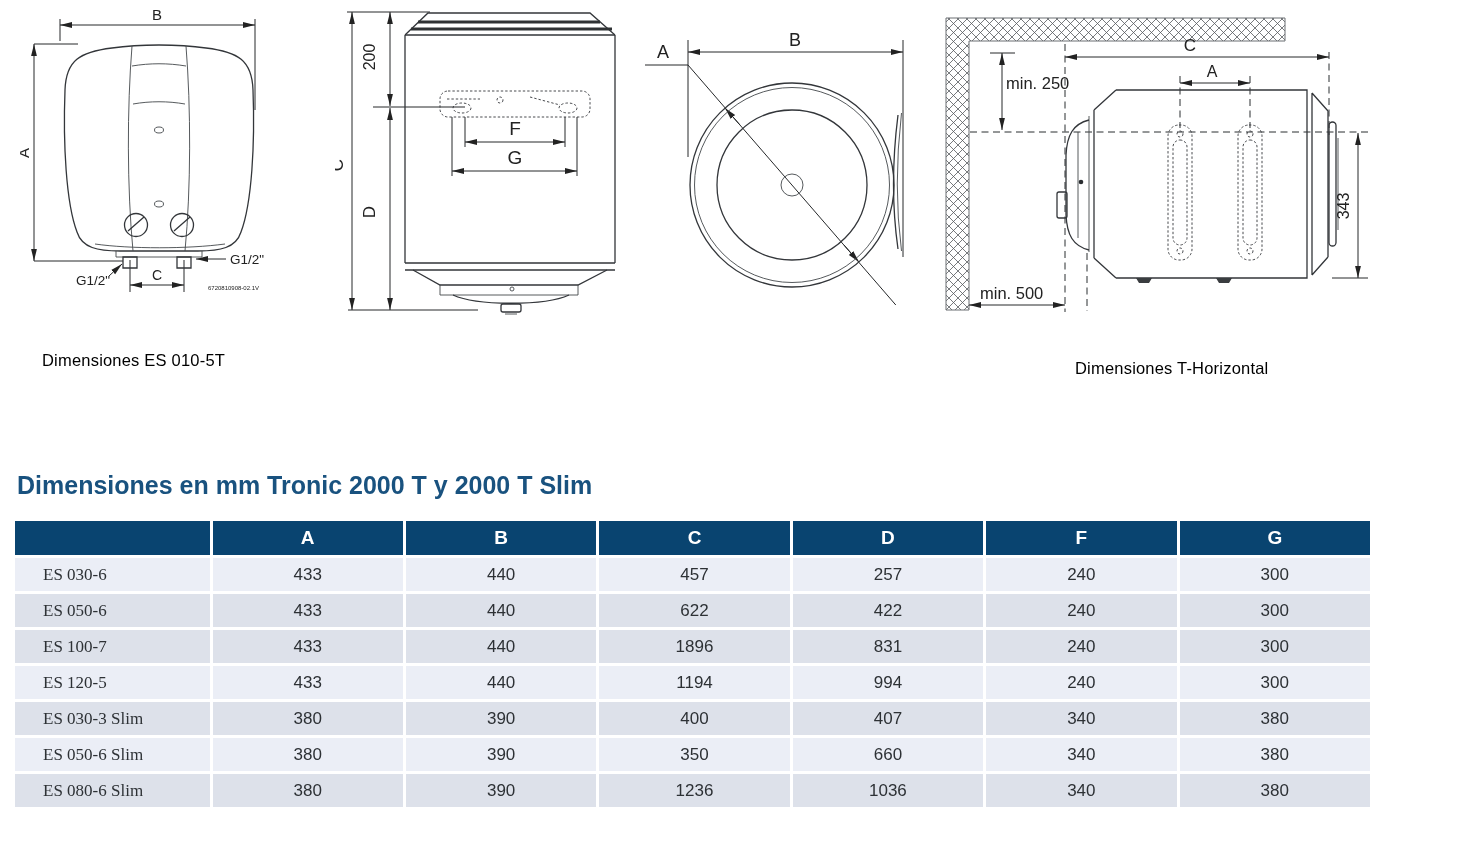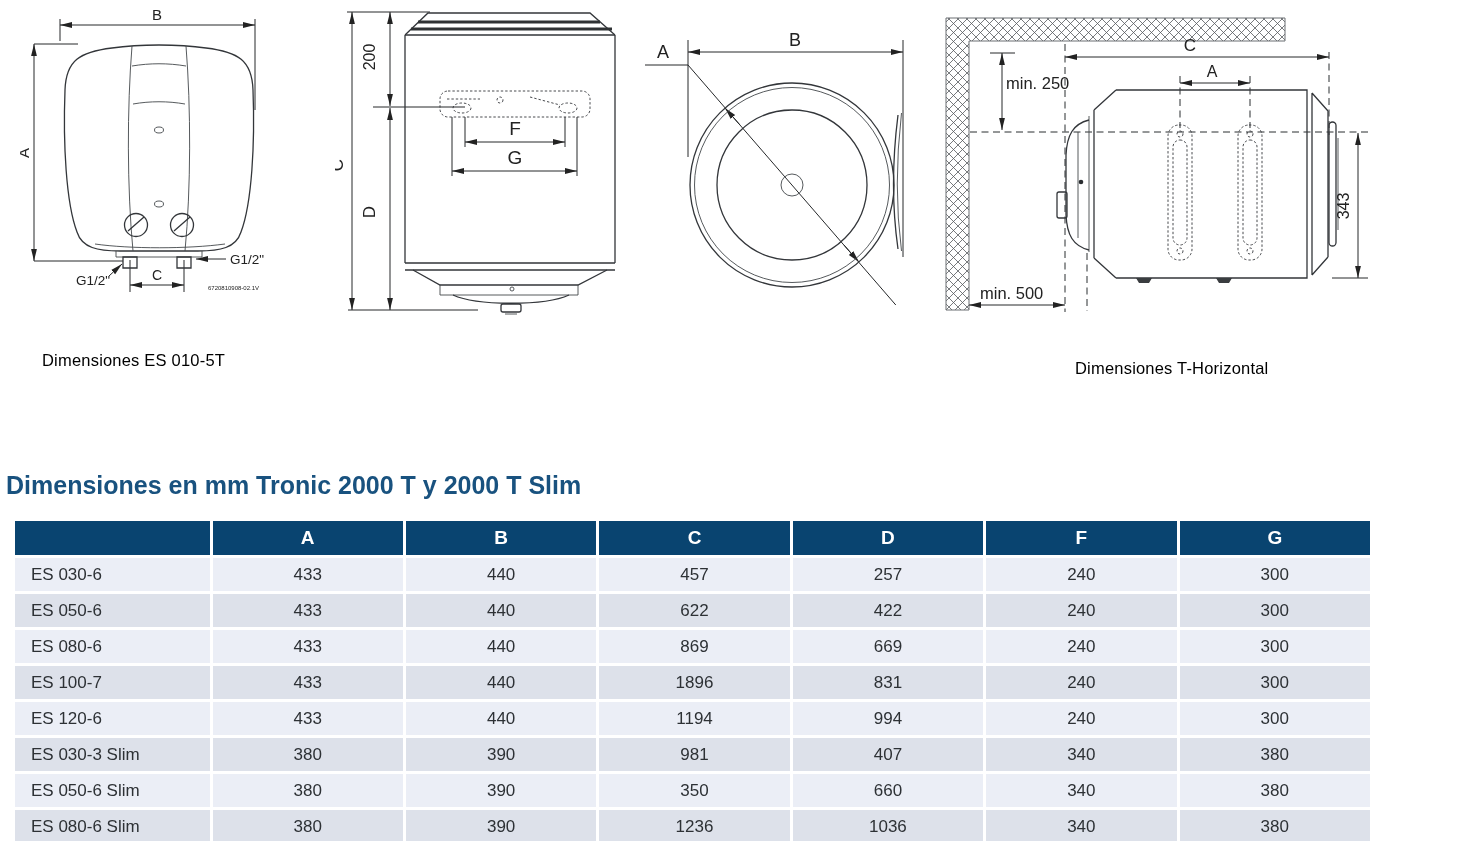"Dimensiones en mm Tronic 2000" .title { left: 6px -> 17px }
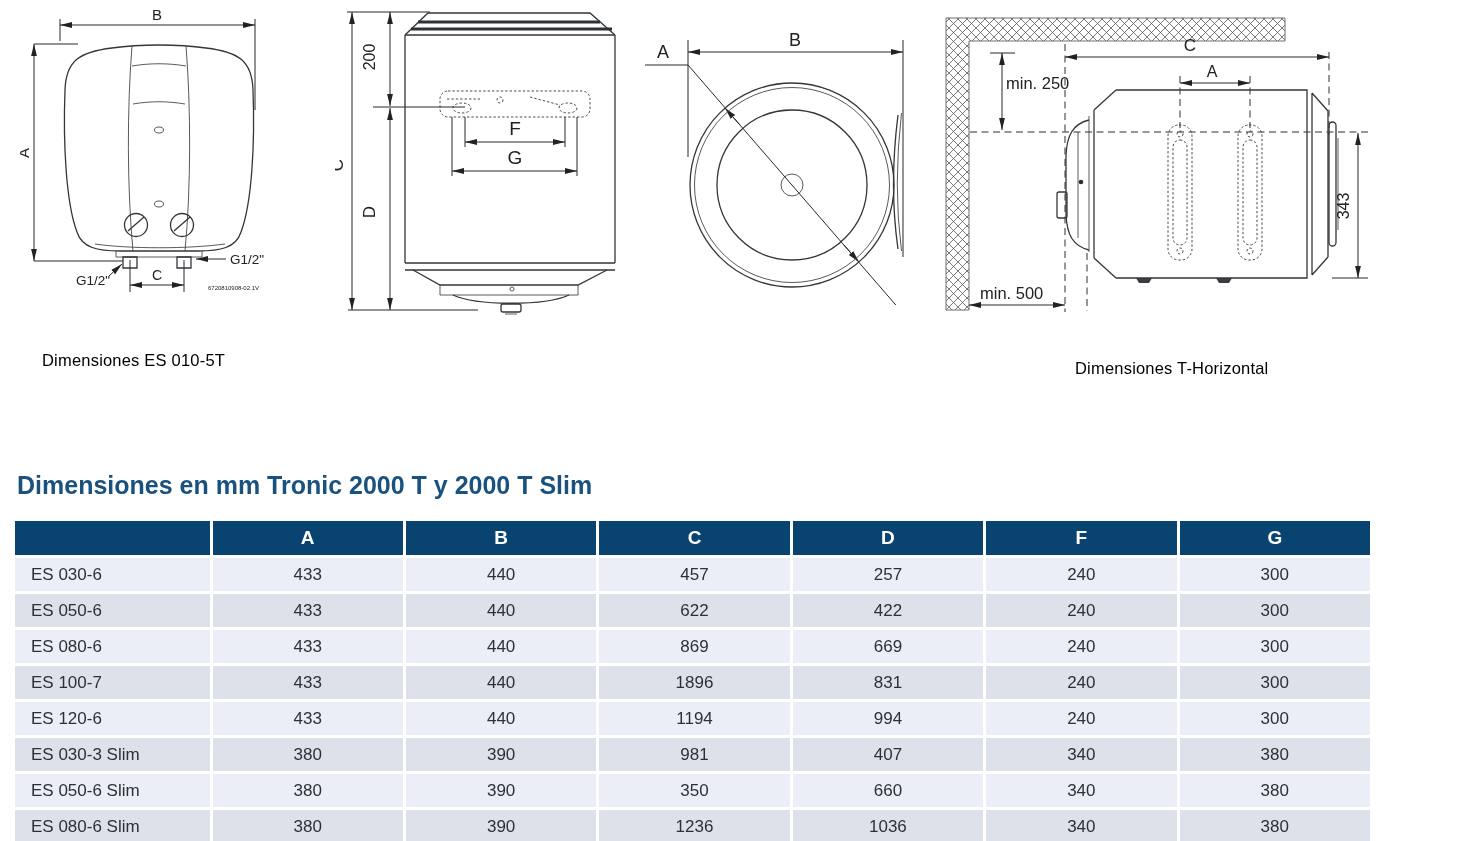"ES 030-6" table.dims td.model { font-family: none -> Liberation Serif, serif; padding-left: 16px -> 28px }
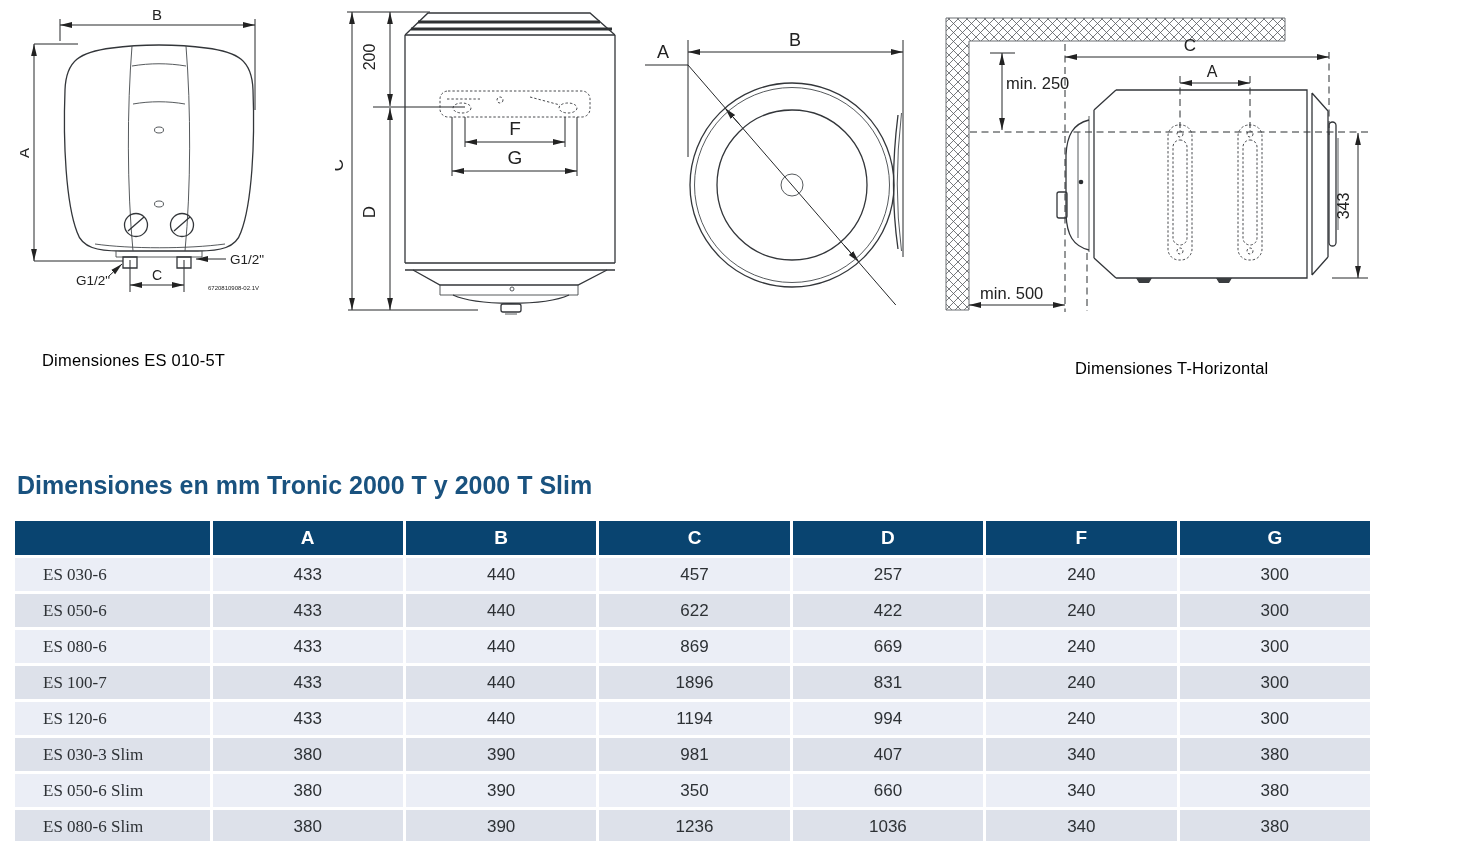"ES 080-6" tr.light { html: <tr> <td>ES 080-6</td> <td>433</td> <td>440</td> <td>869</td> <td>669</td> <td>240</td> <td>300</td> </tr> -> none }
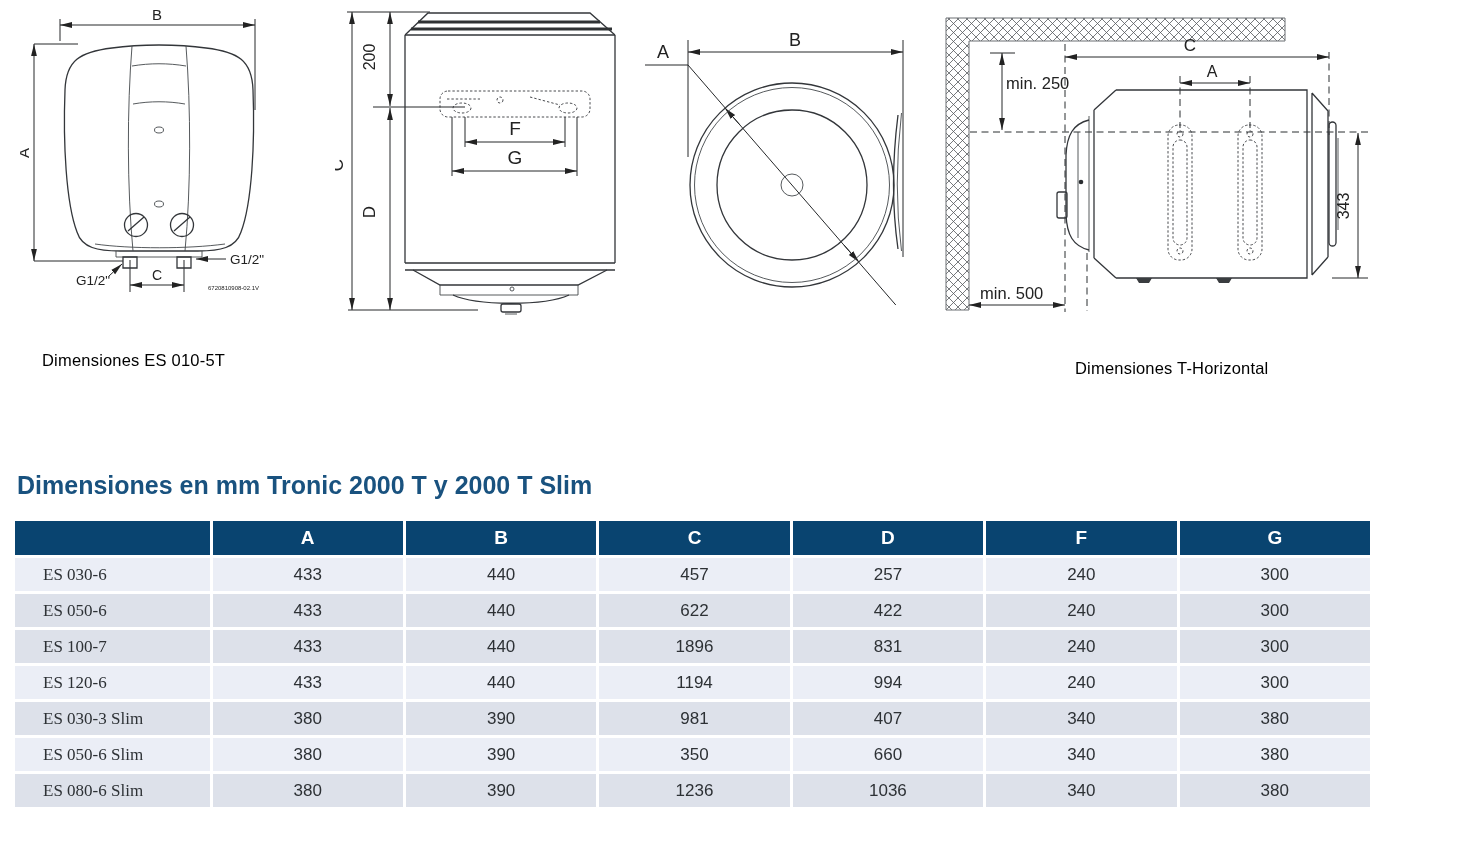"ES 120-6" td.model { text: 120-6 -> 120-5 }
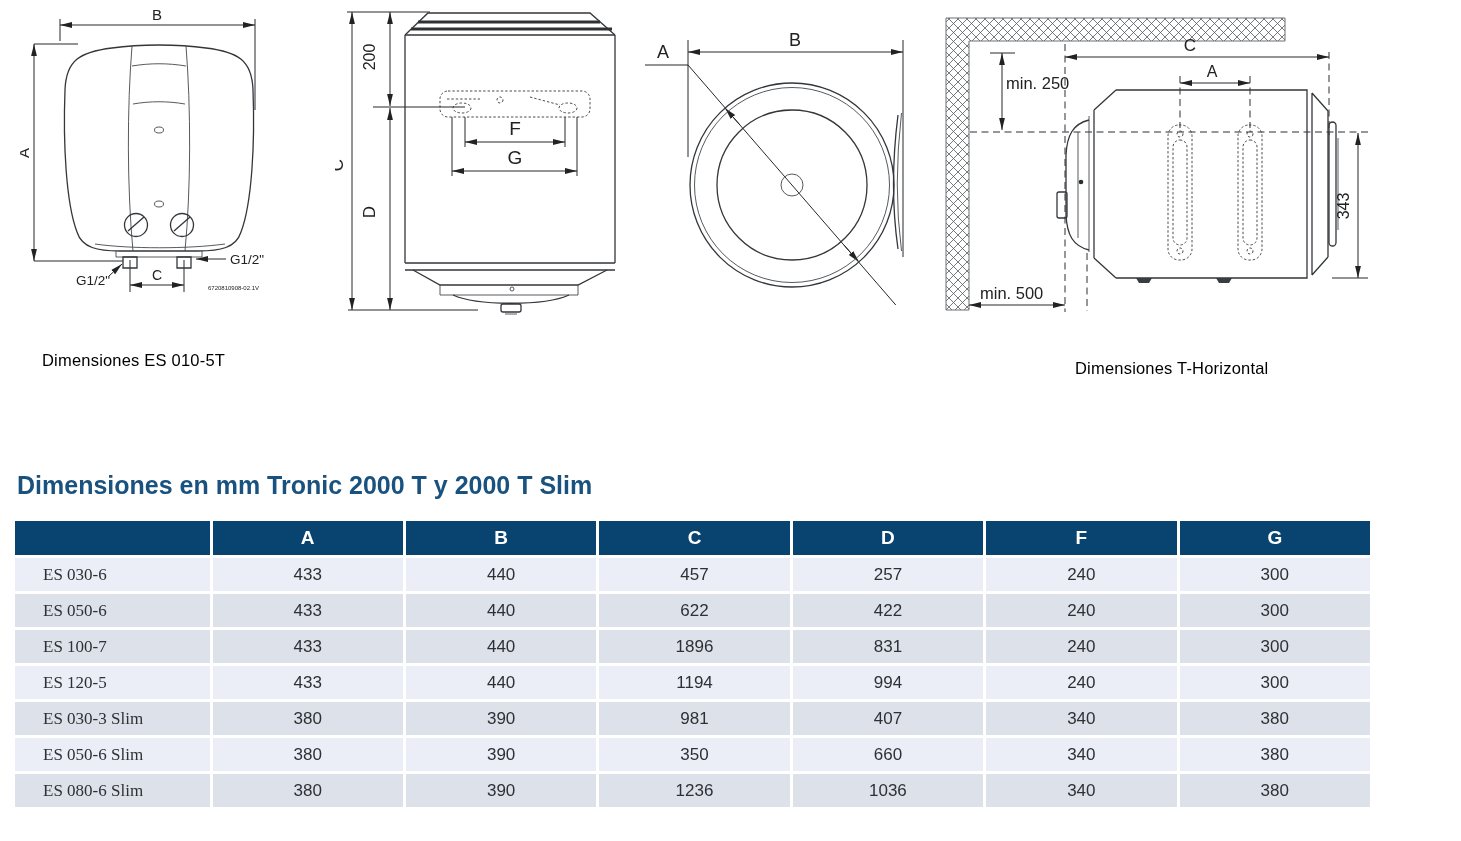"981" td { text: 981 -> 400 }
